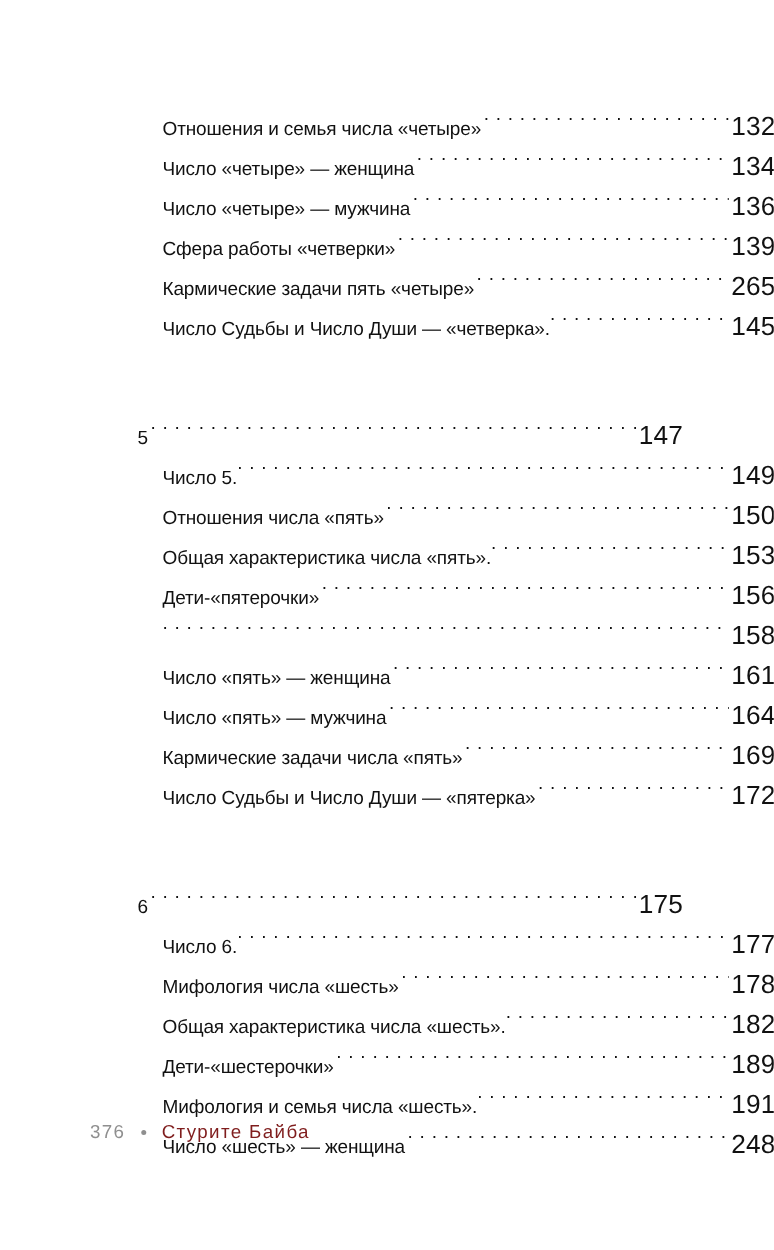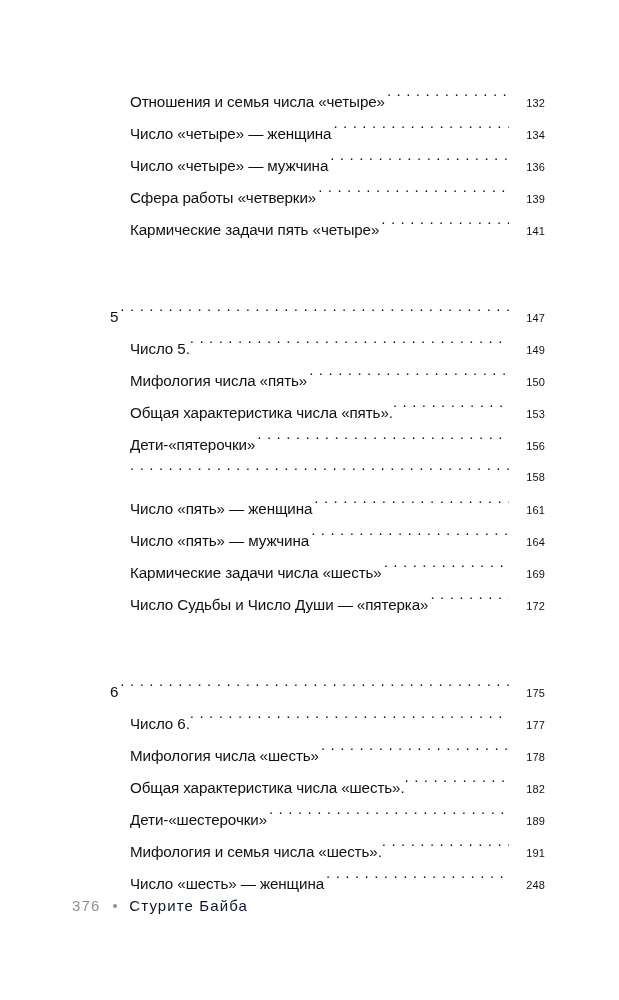"Отношения и семья числа «четыре»" .toc-row.entry { padding-right: 74px -> none }
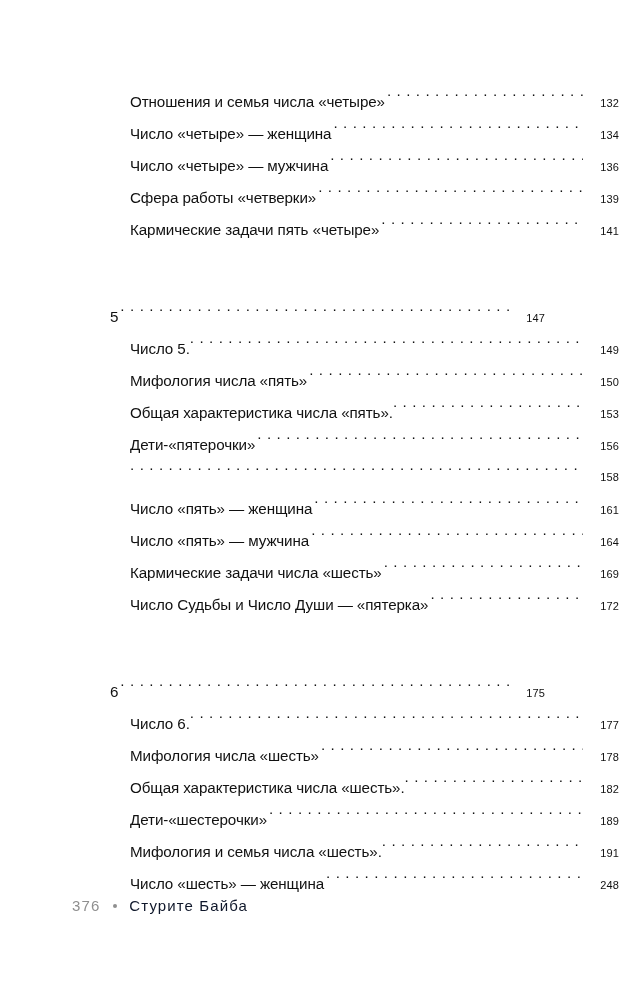"132" .toc-page { font-size: 11px -> 21px; text-align: right -> left }
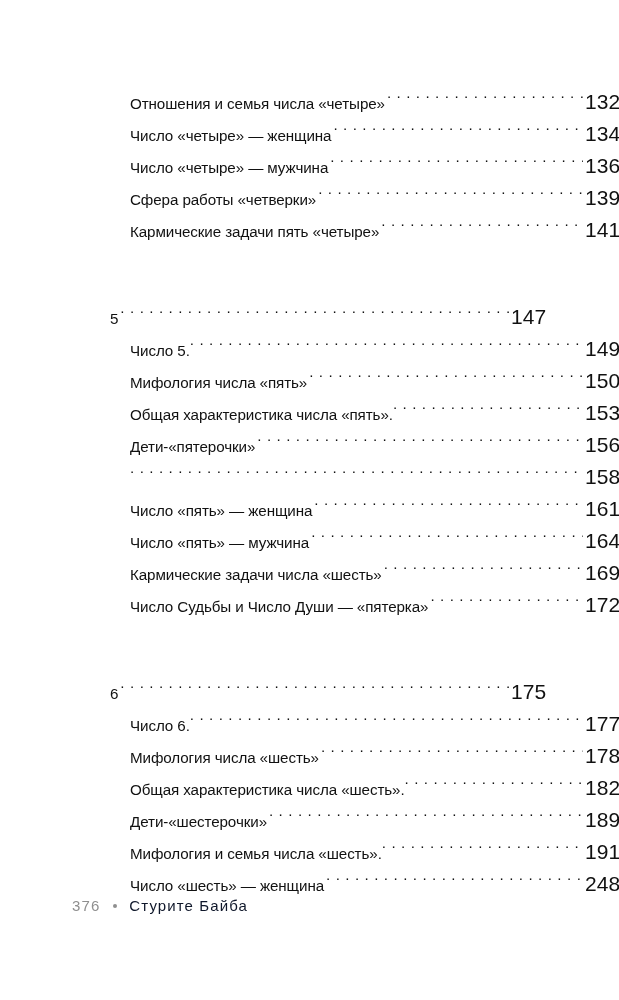"141" span.toc-page { text: 141 -> 265 }
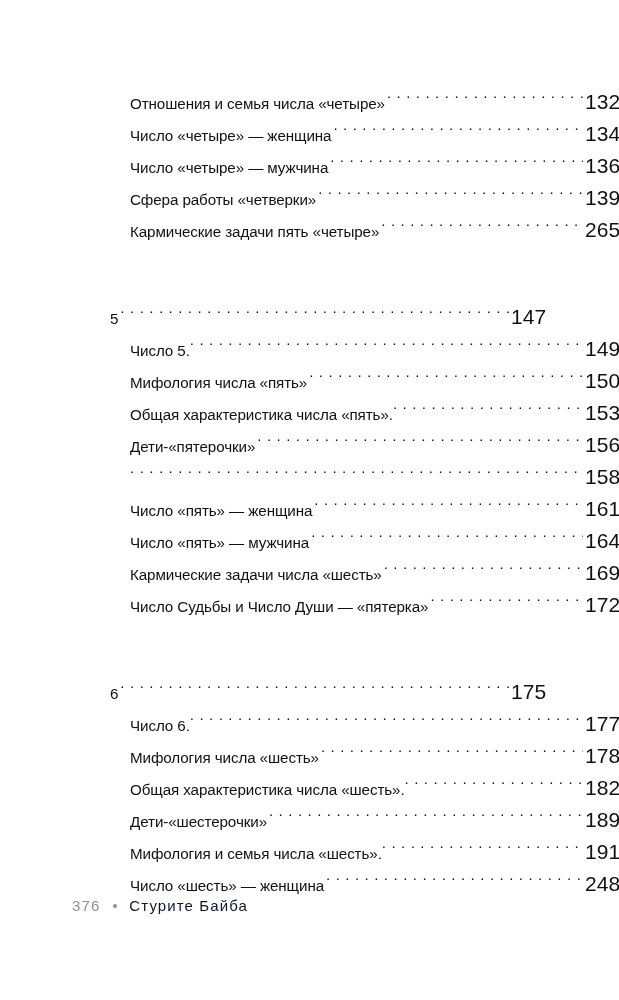"Число Судьбы и Число Души — «четверка»." div.toc-row { html: none -> <div> <span>Число Судьбы и Число Души — «четверка».</span> <span></span> <span>145</span> </div> }
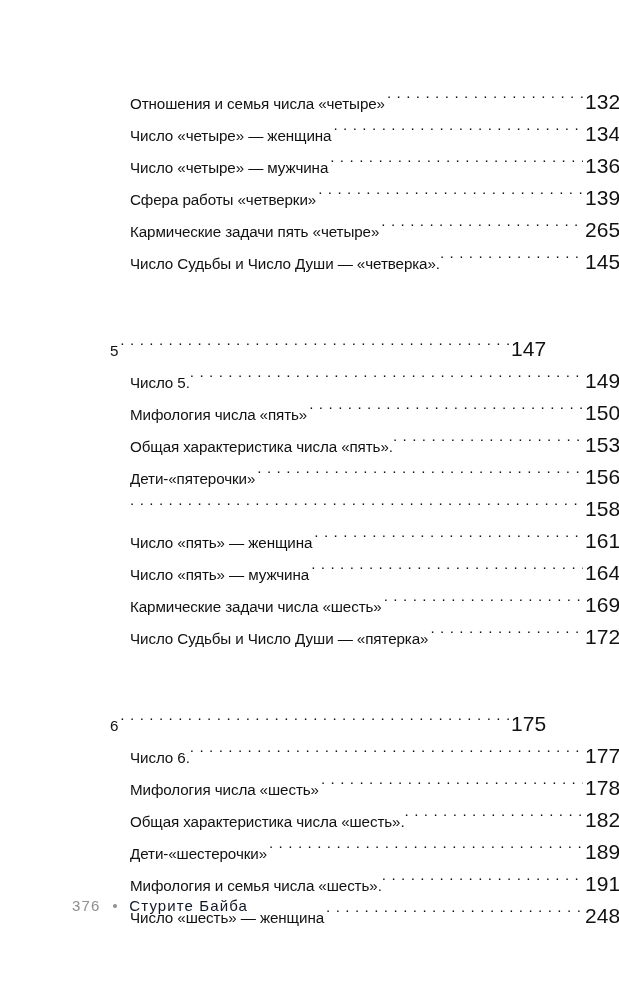"Мифология числа «пять»" span.toc-title { text: Мифология -> Отношения }
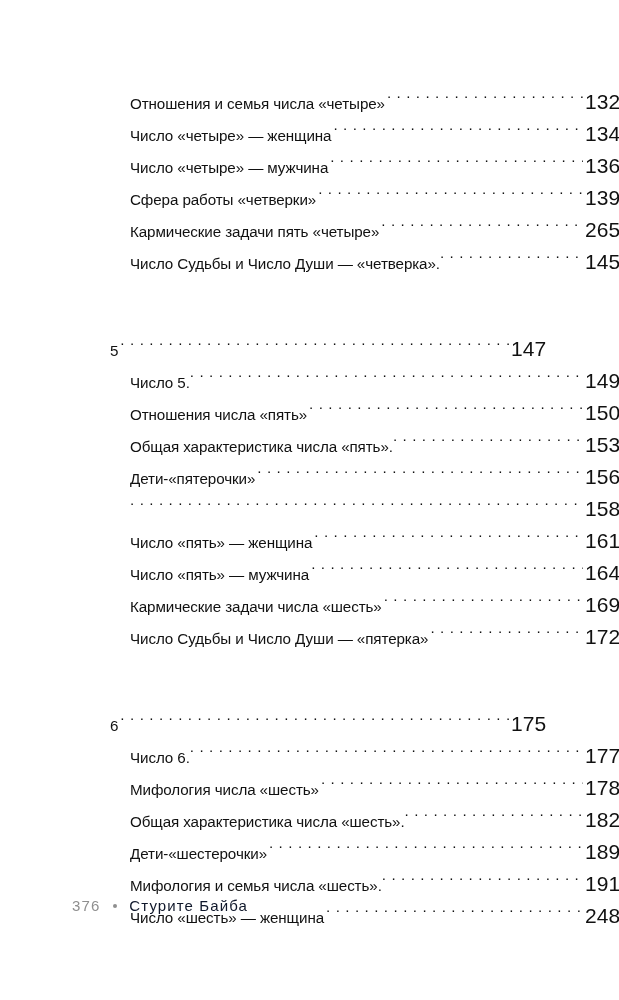"Кармические задачи числа «шесть»" span.toc-title { text: шесть -> пять }
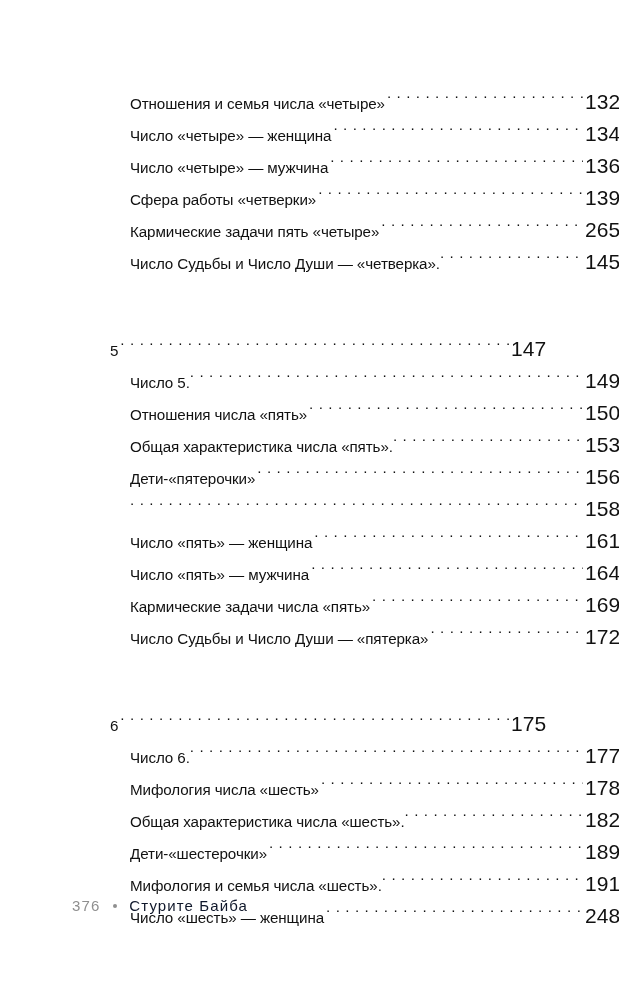"Стурите Байба" .footer-author { color: #0f172a -> #7f1d1d }
